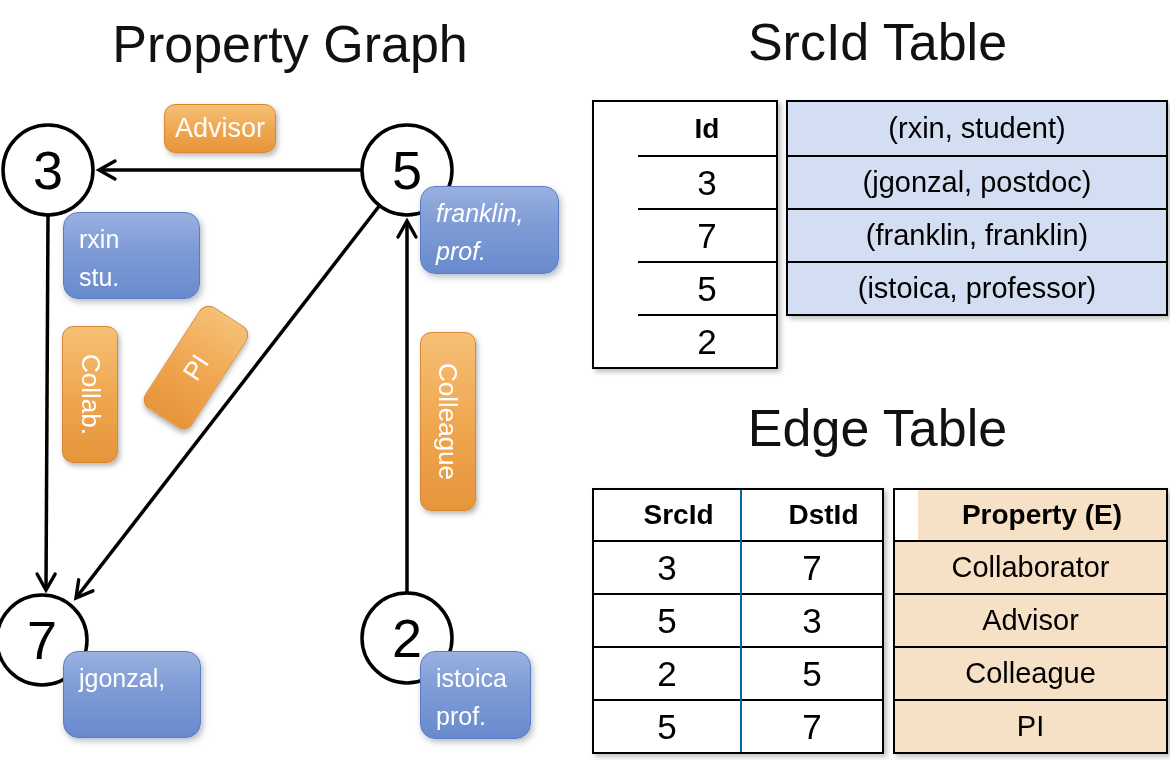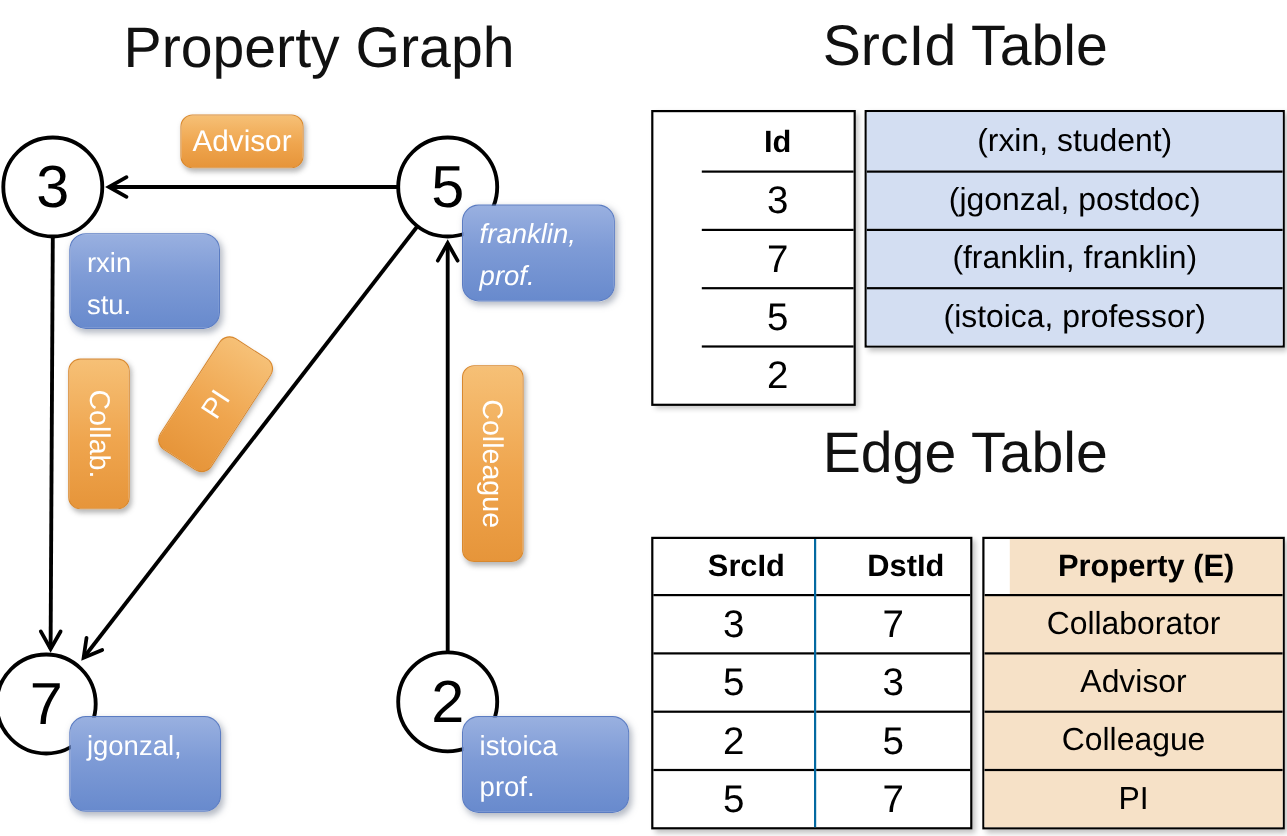"Edge Table" div.abs { top: 382px -> 398px }
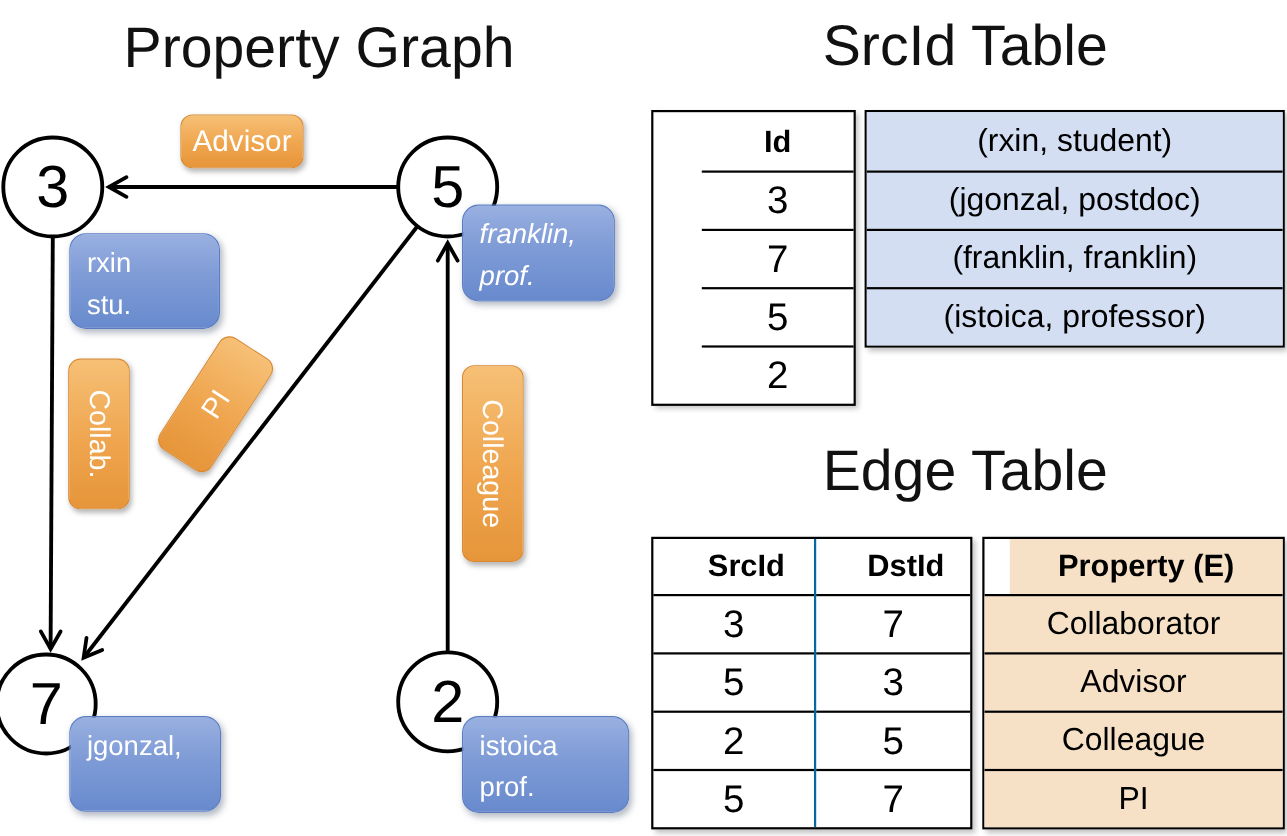"istoica" div.abs { width: 152px -> 111px }
